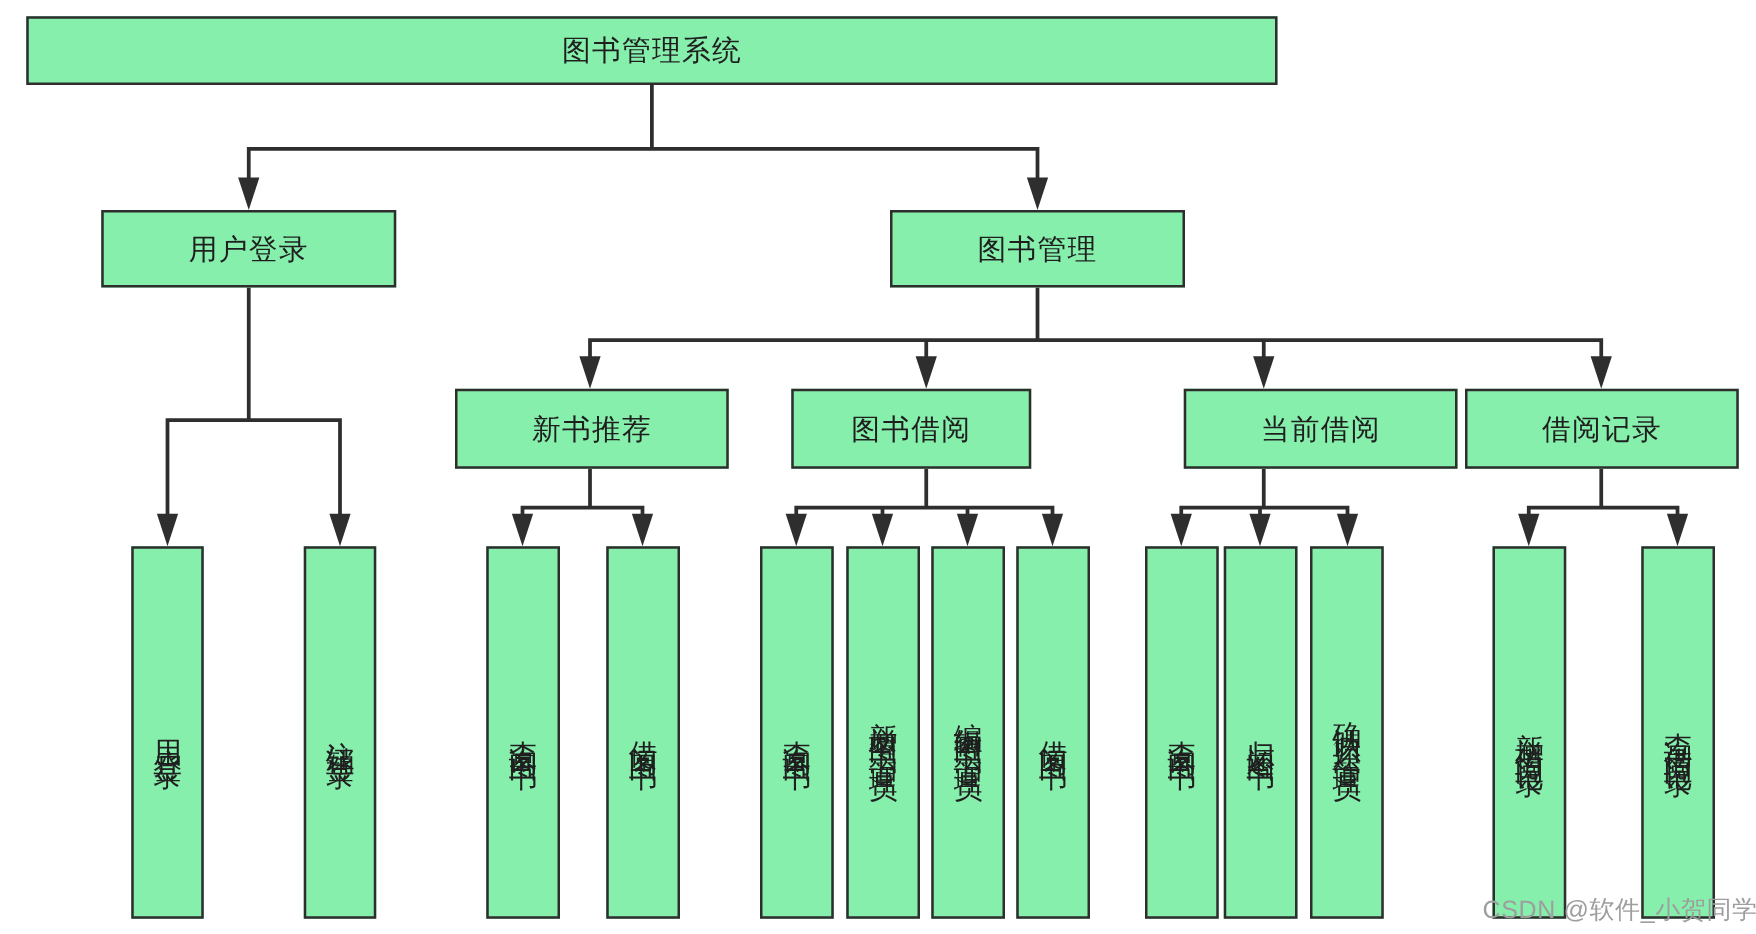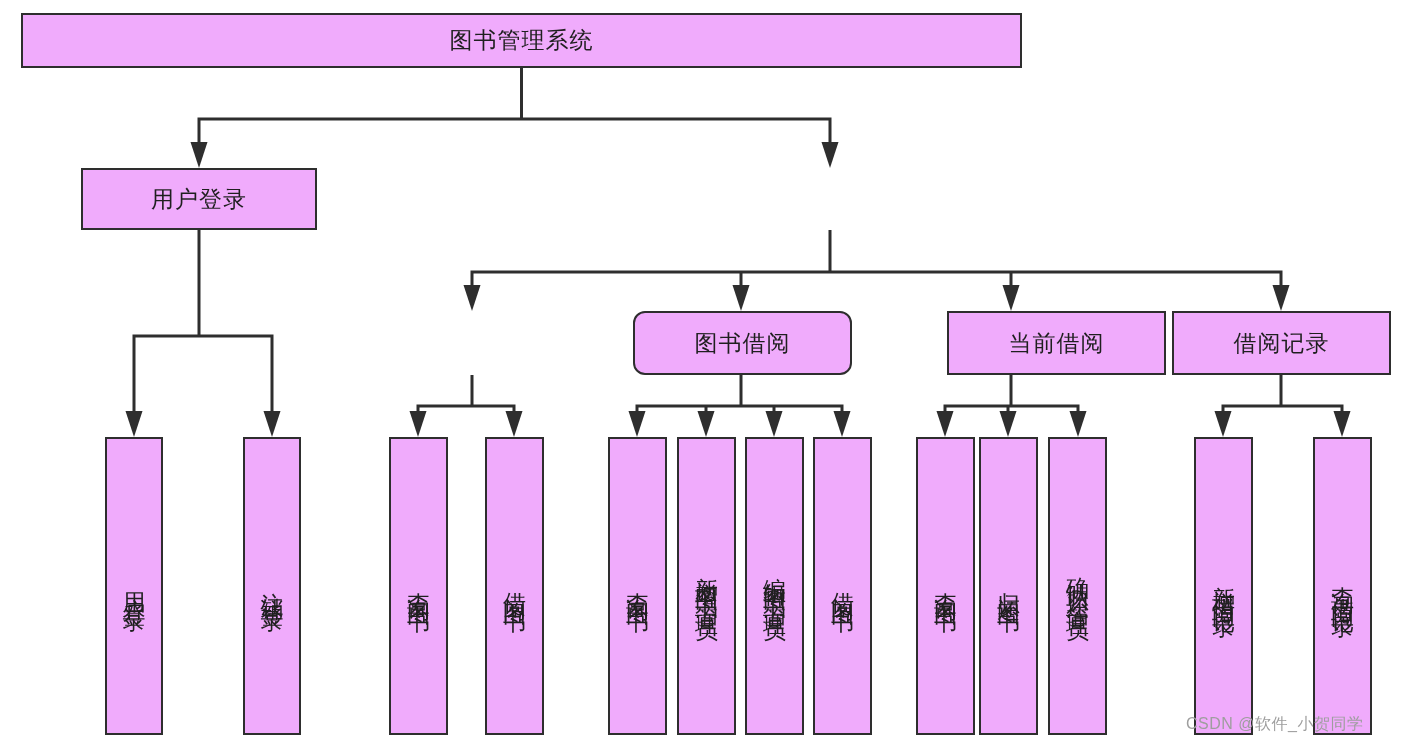"图书管理系统" .node { background: #f0abfc -> #86efac }
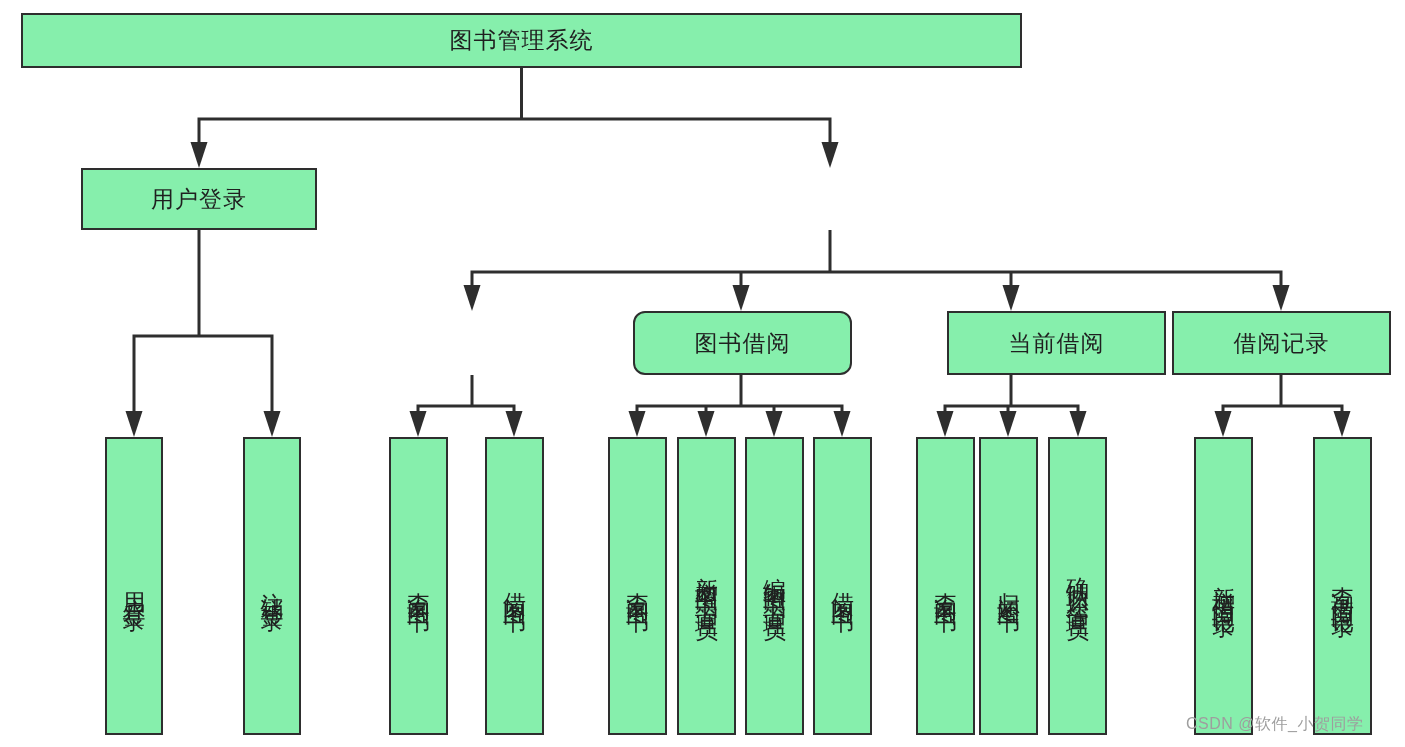"图书管理" div.node { html: none -> <div> <span>图书管理</span> </div> }
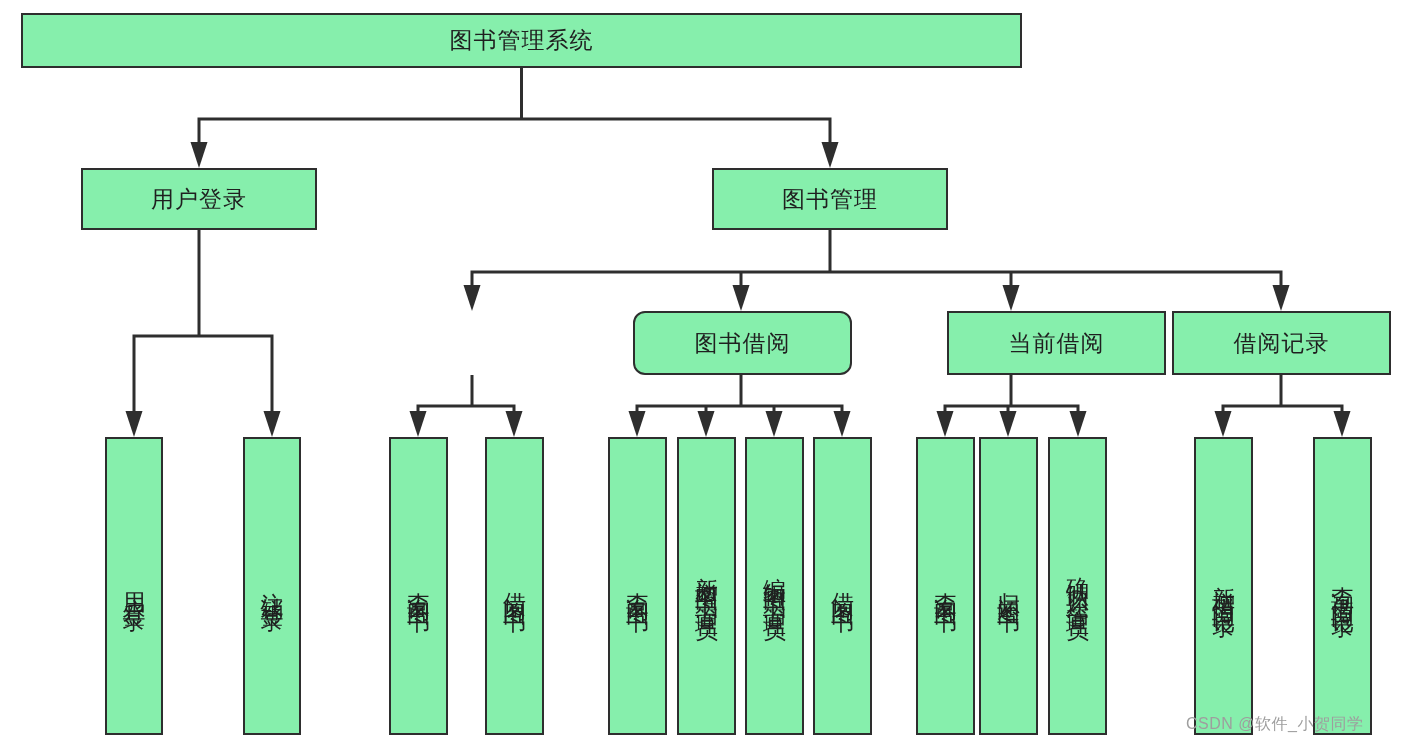"新书推荐" div.node { html: none -> <div> <span>新书推荐</span> </div> }
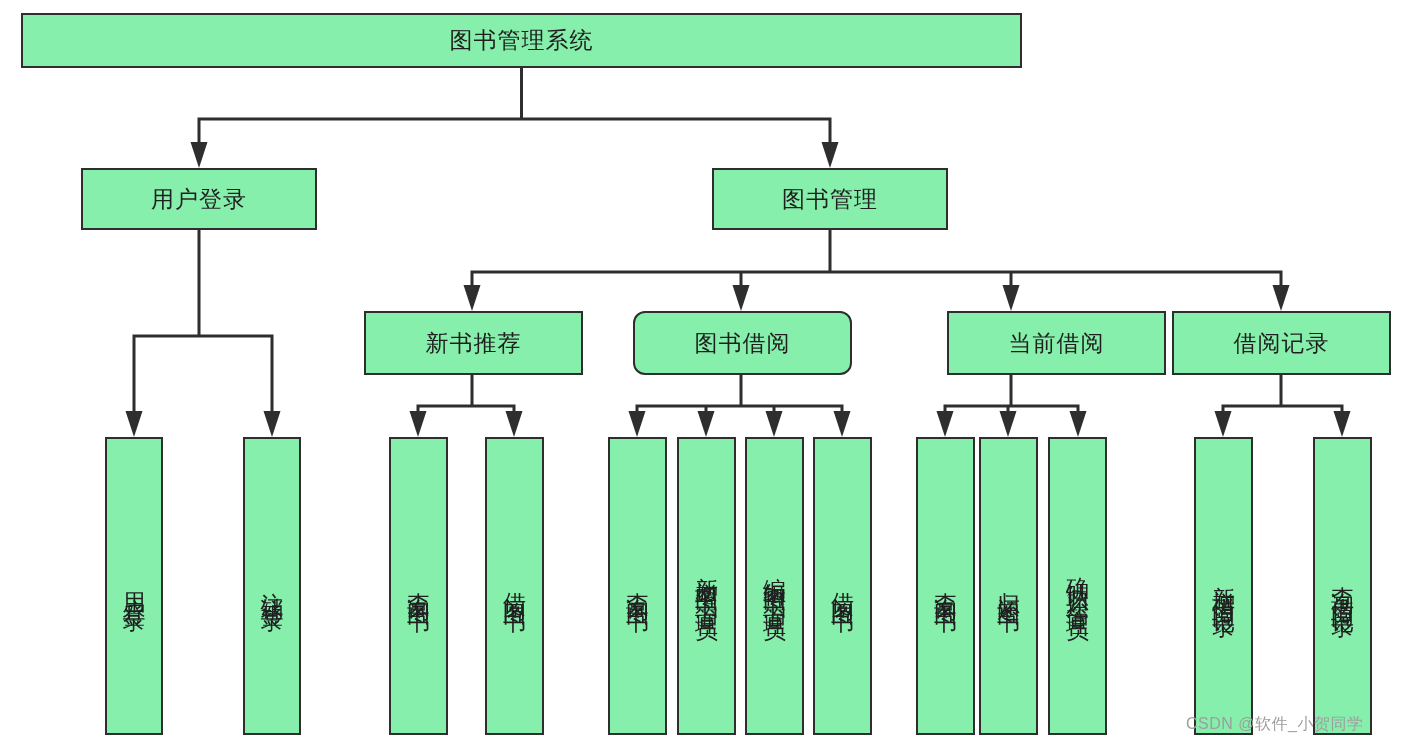"图书借阅" div.node { border-radius: 12px -> none; width: 219px -> 192px }
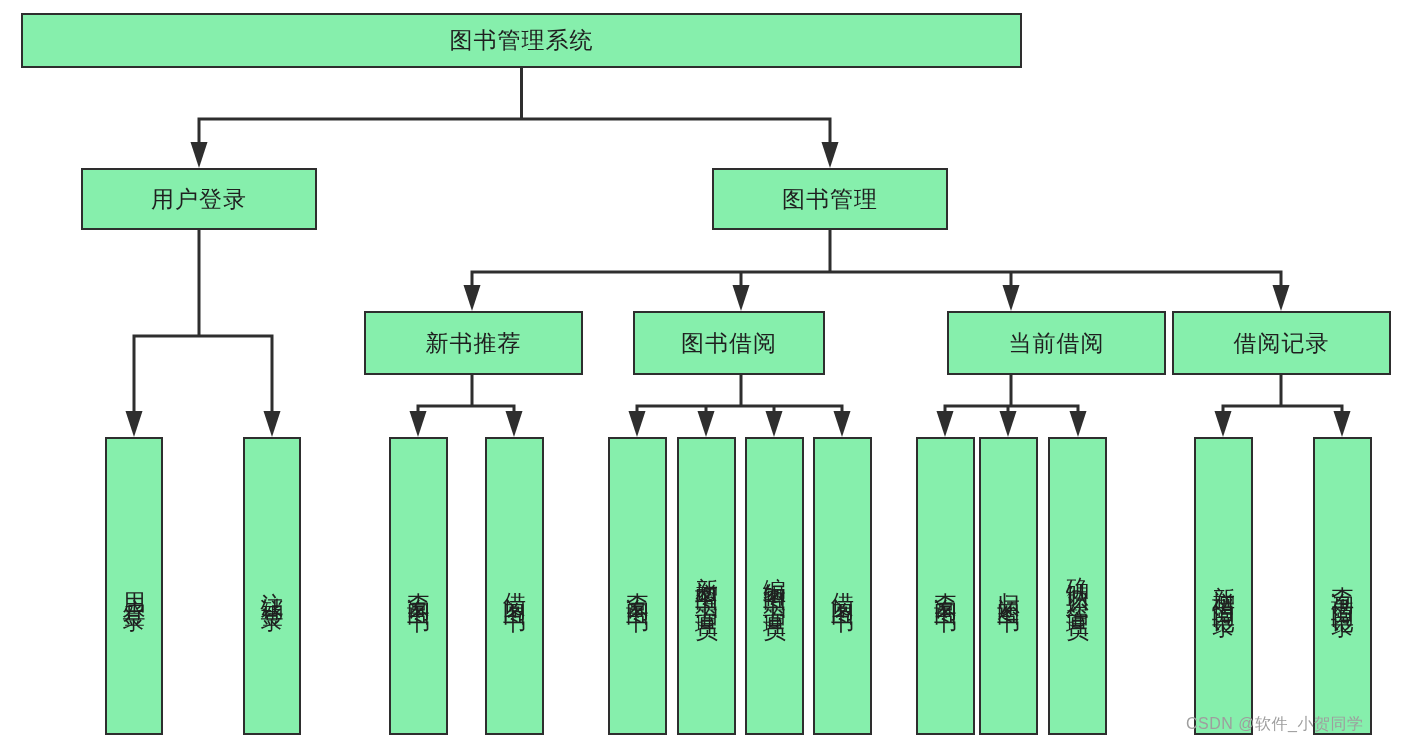"CSDN @软件_小贺同学" .watermark { font-size: 16px -> 20px }
